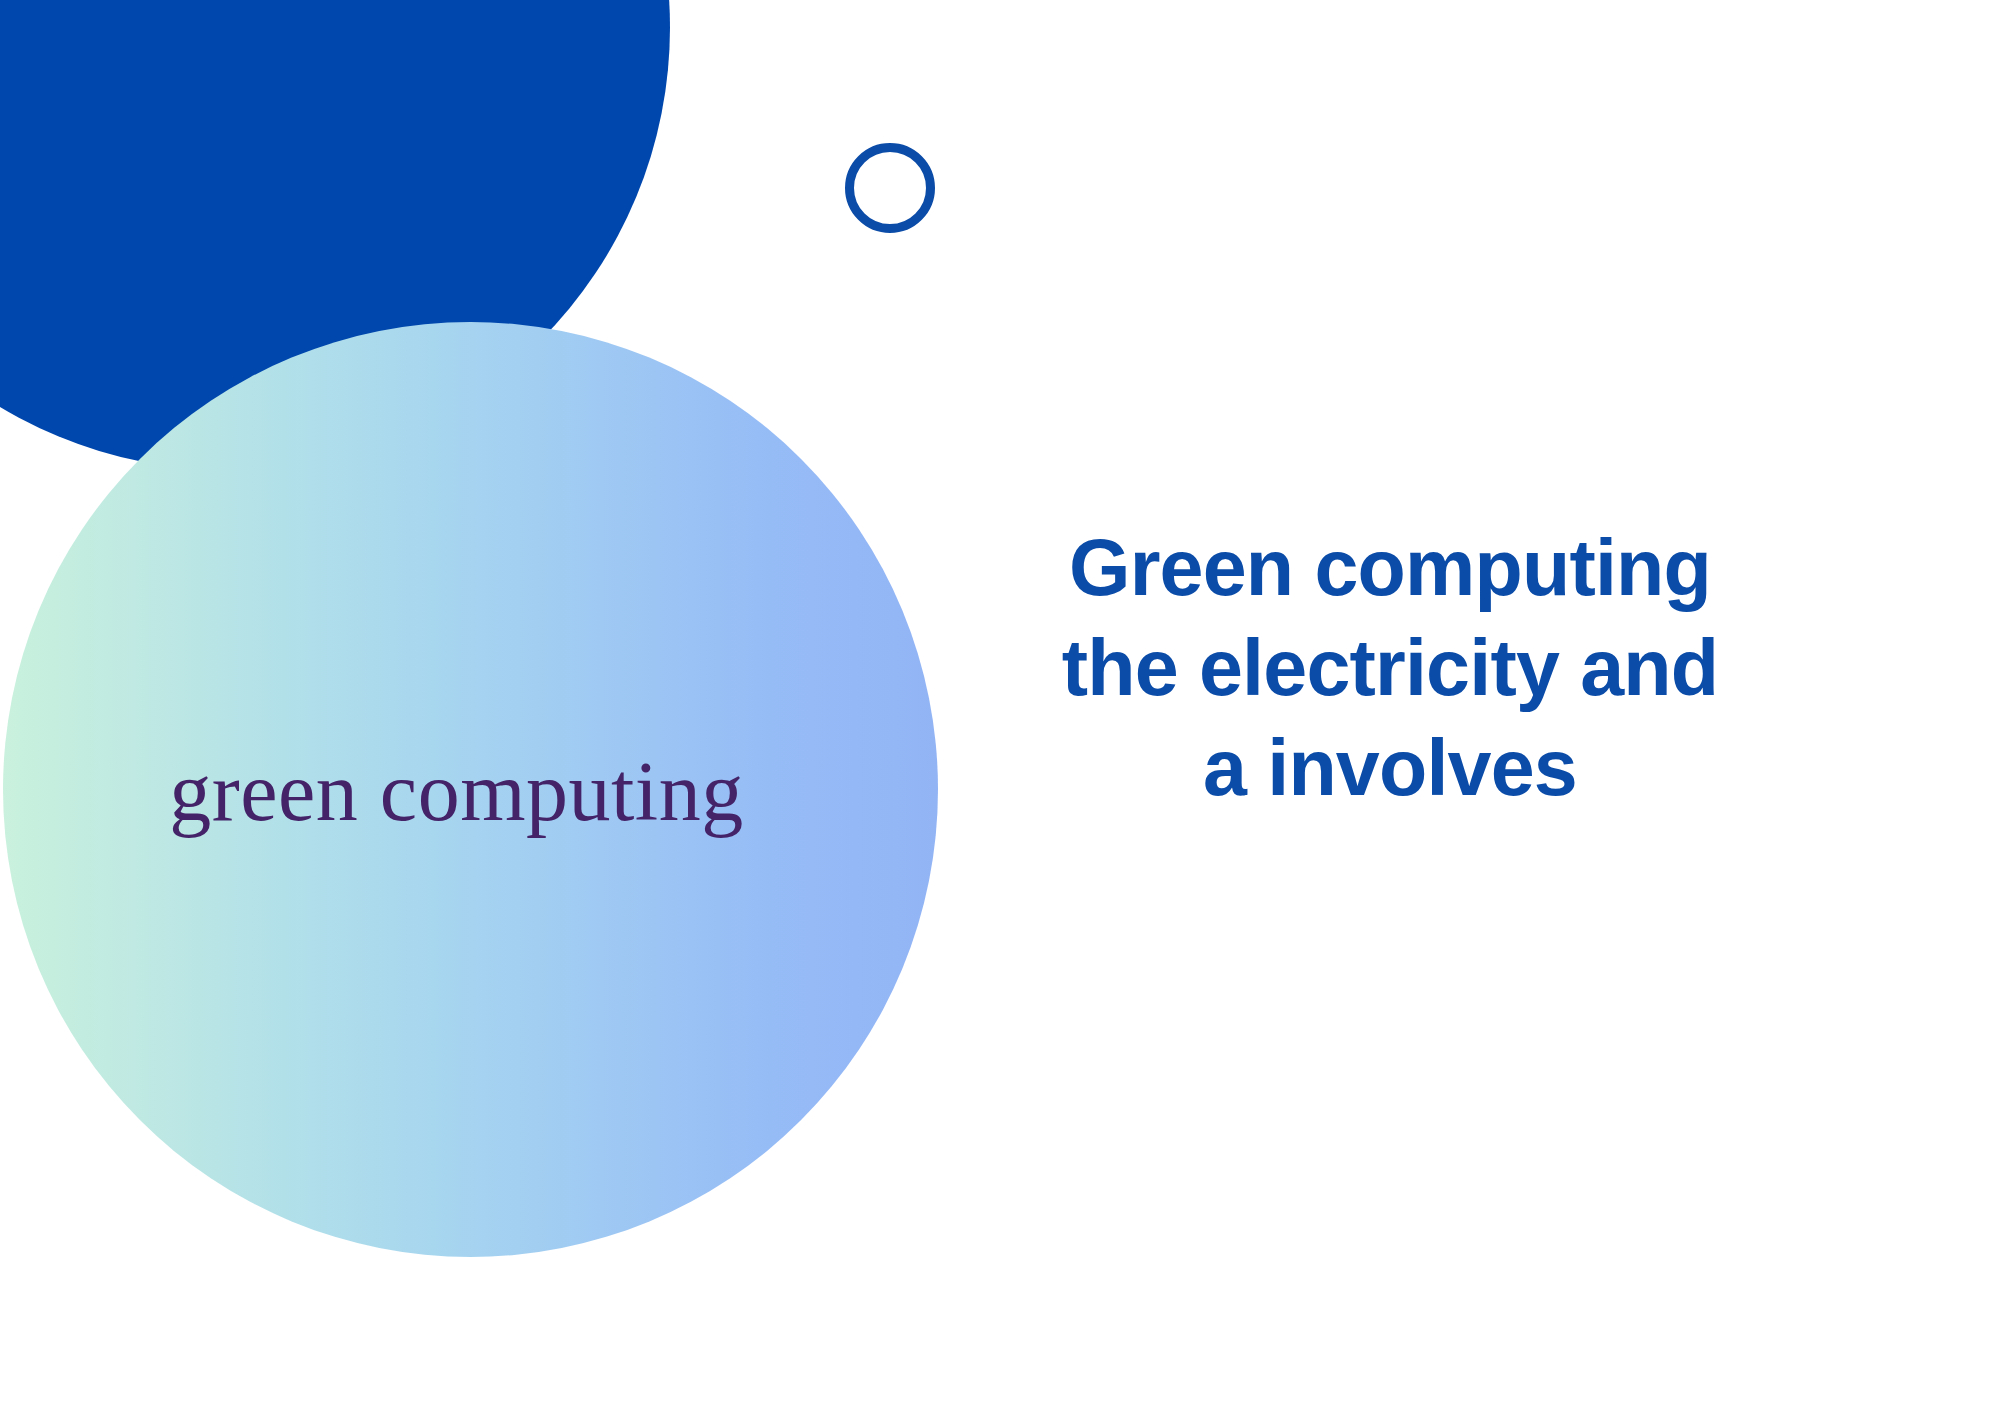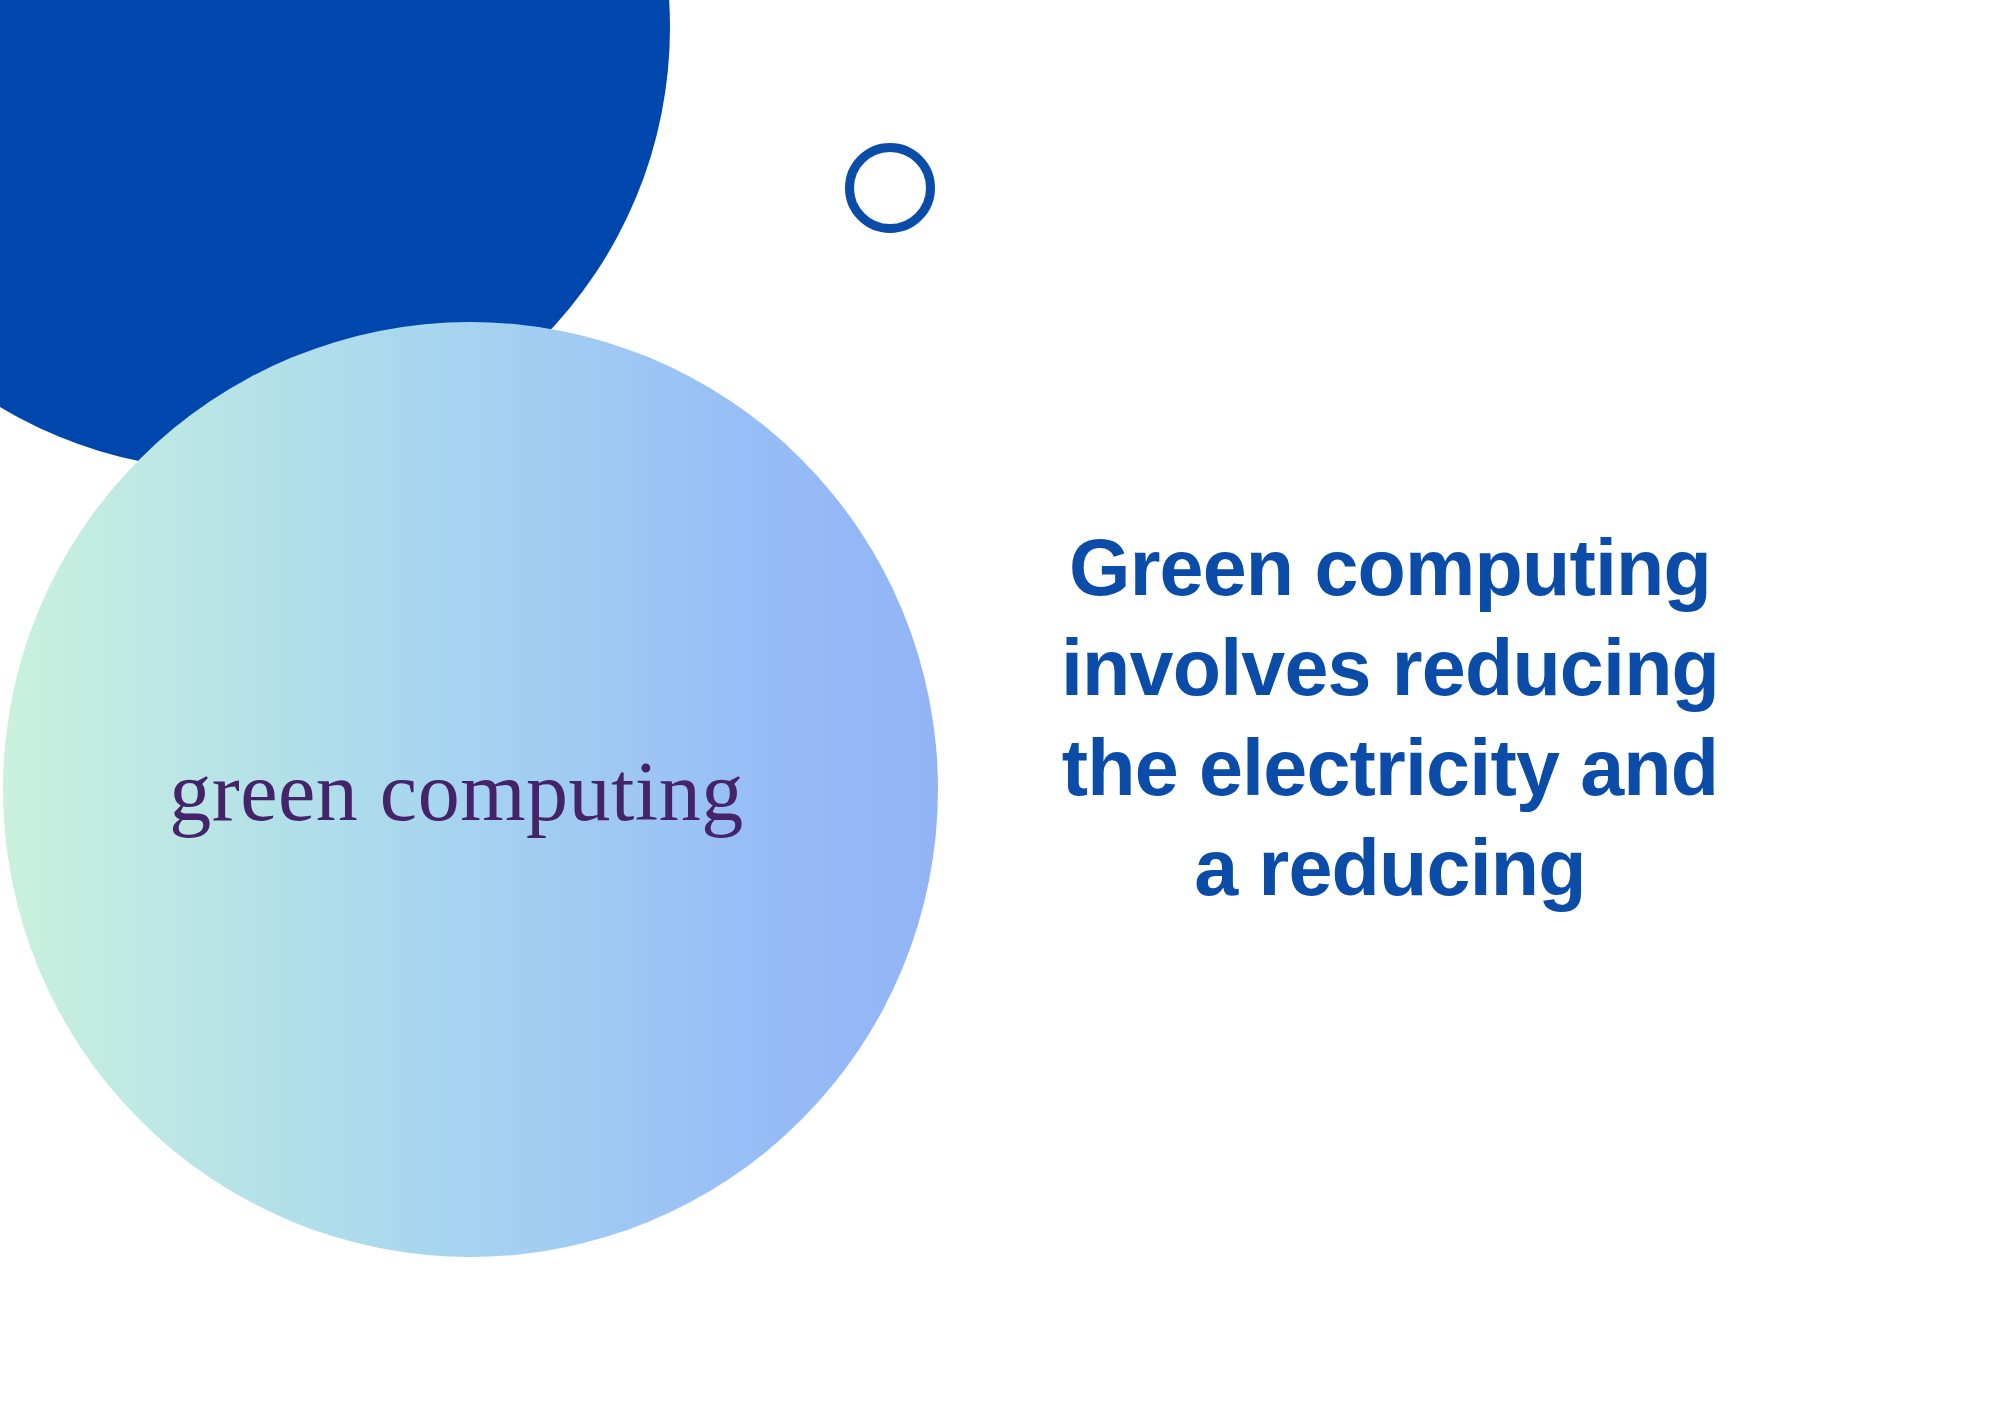"involves reducing" div.headline-line { html: <div>involves reducing</div> -> none }
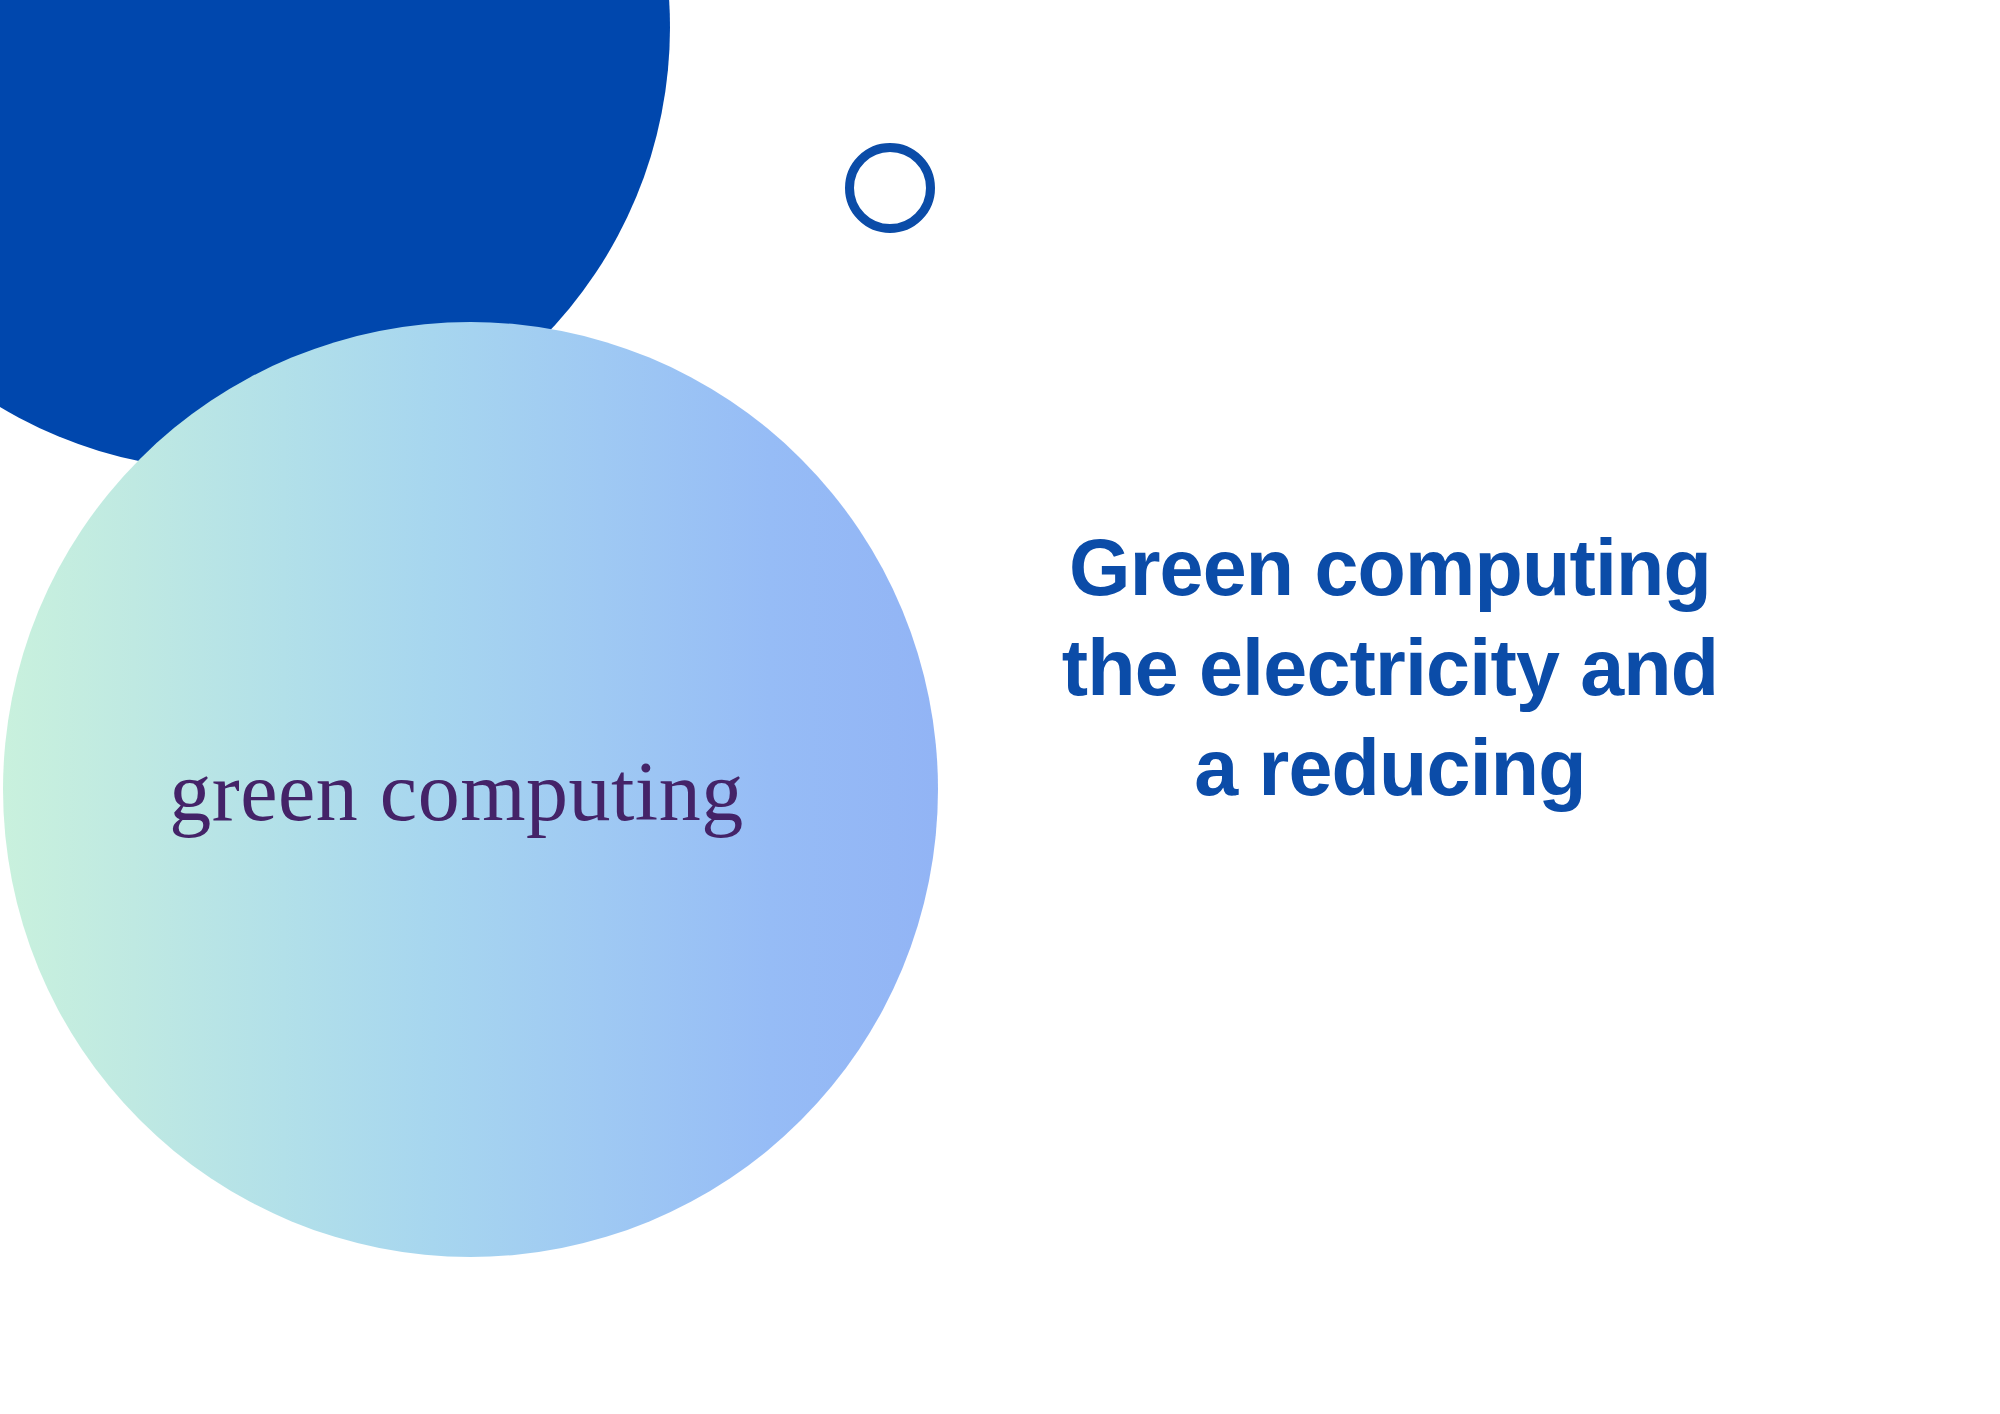"a reducing" div.headline-line { text: reducing -> involves }
